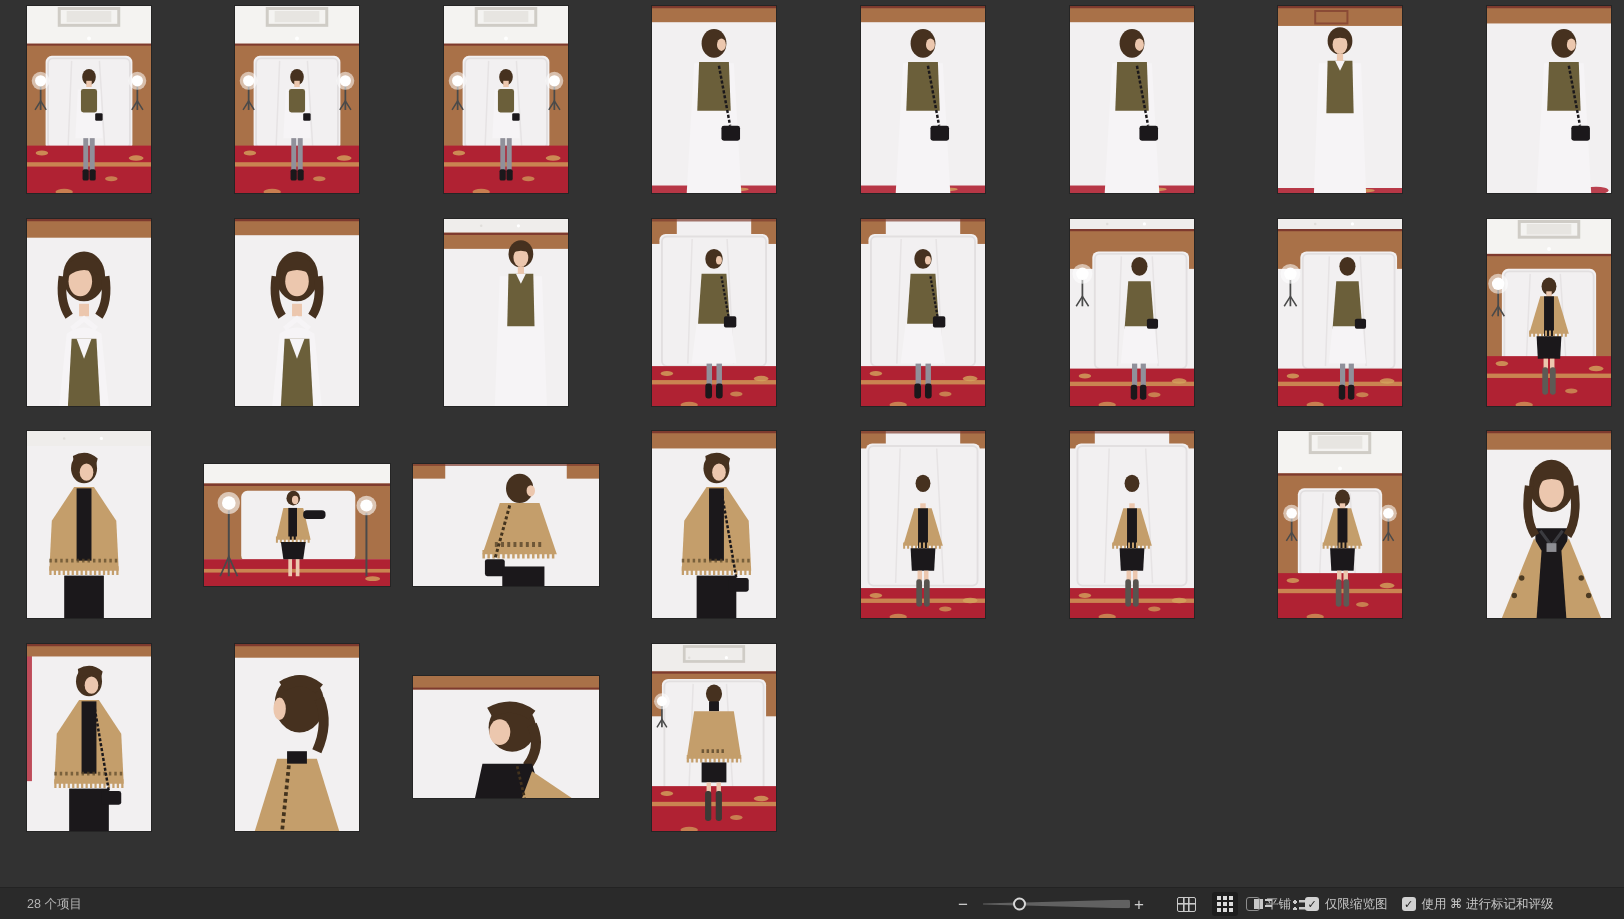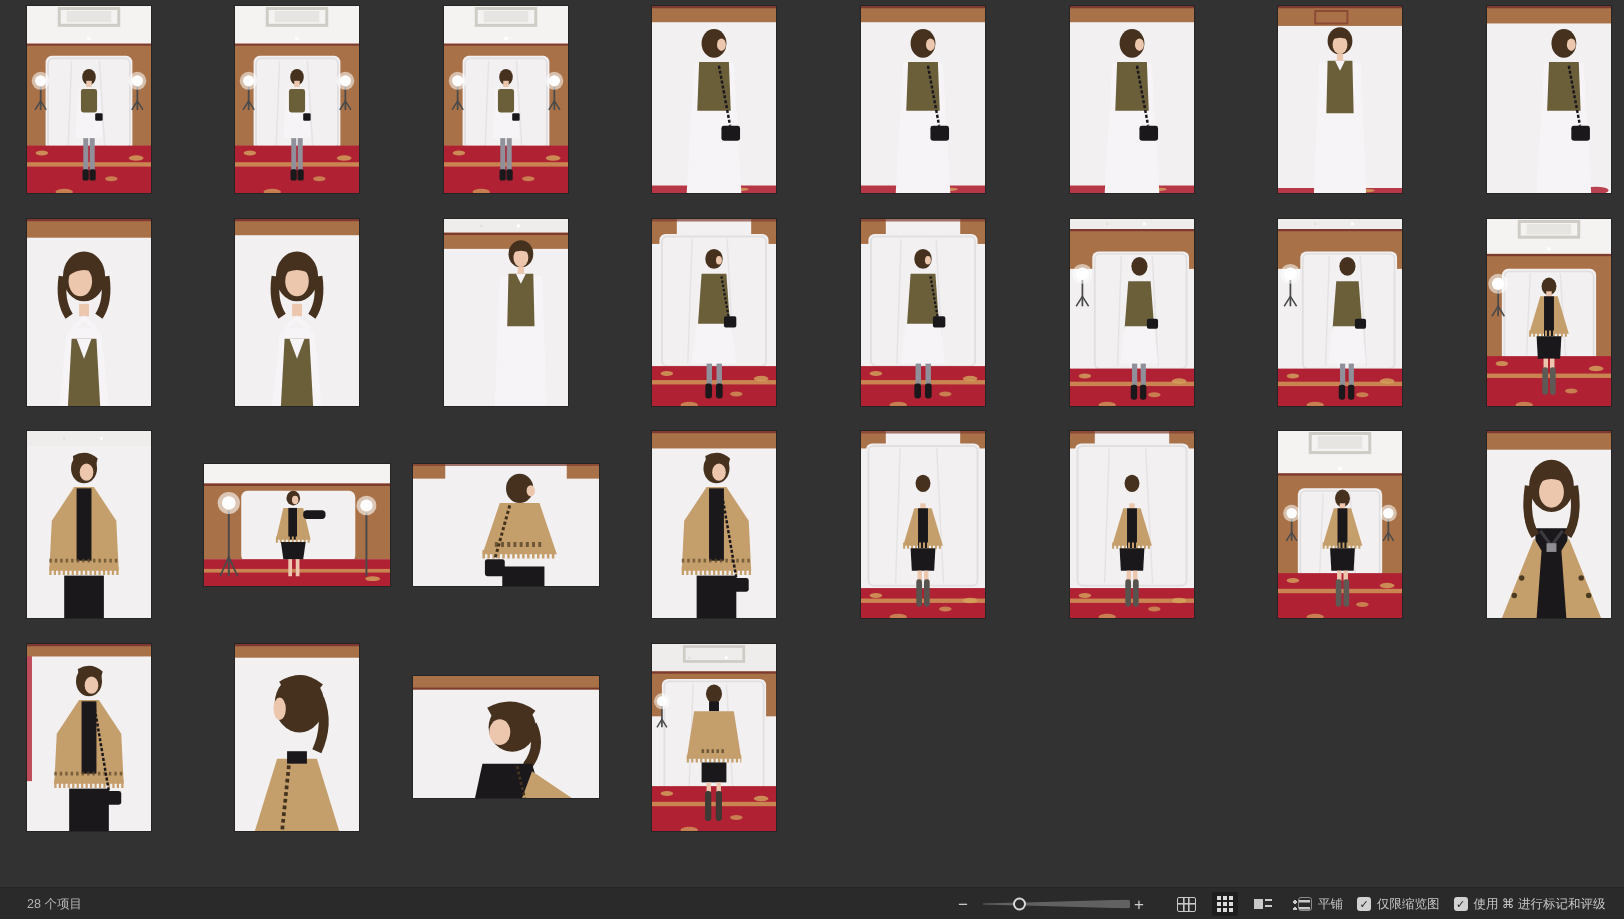"平铺" #checks { left: 1298px -> 1246px }
